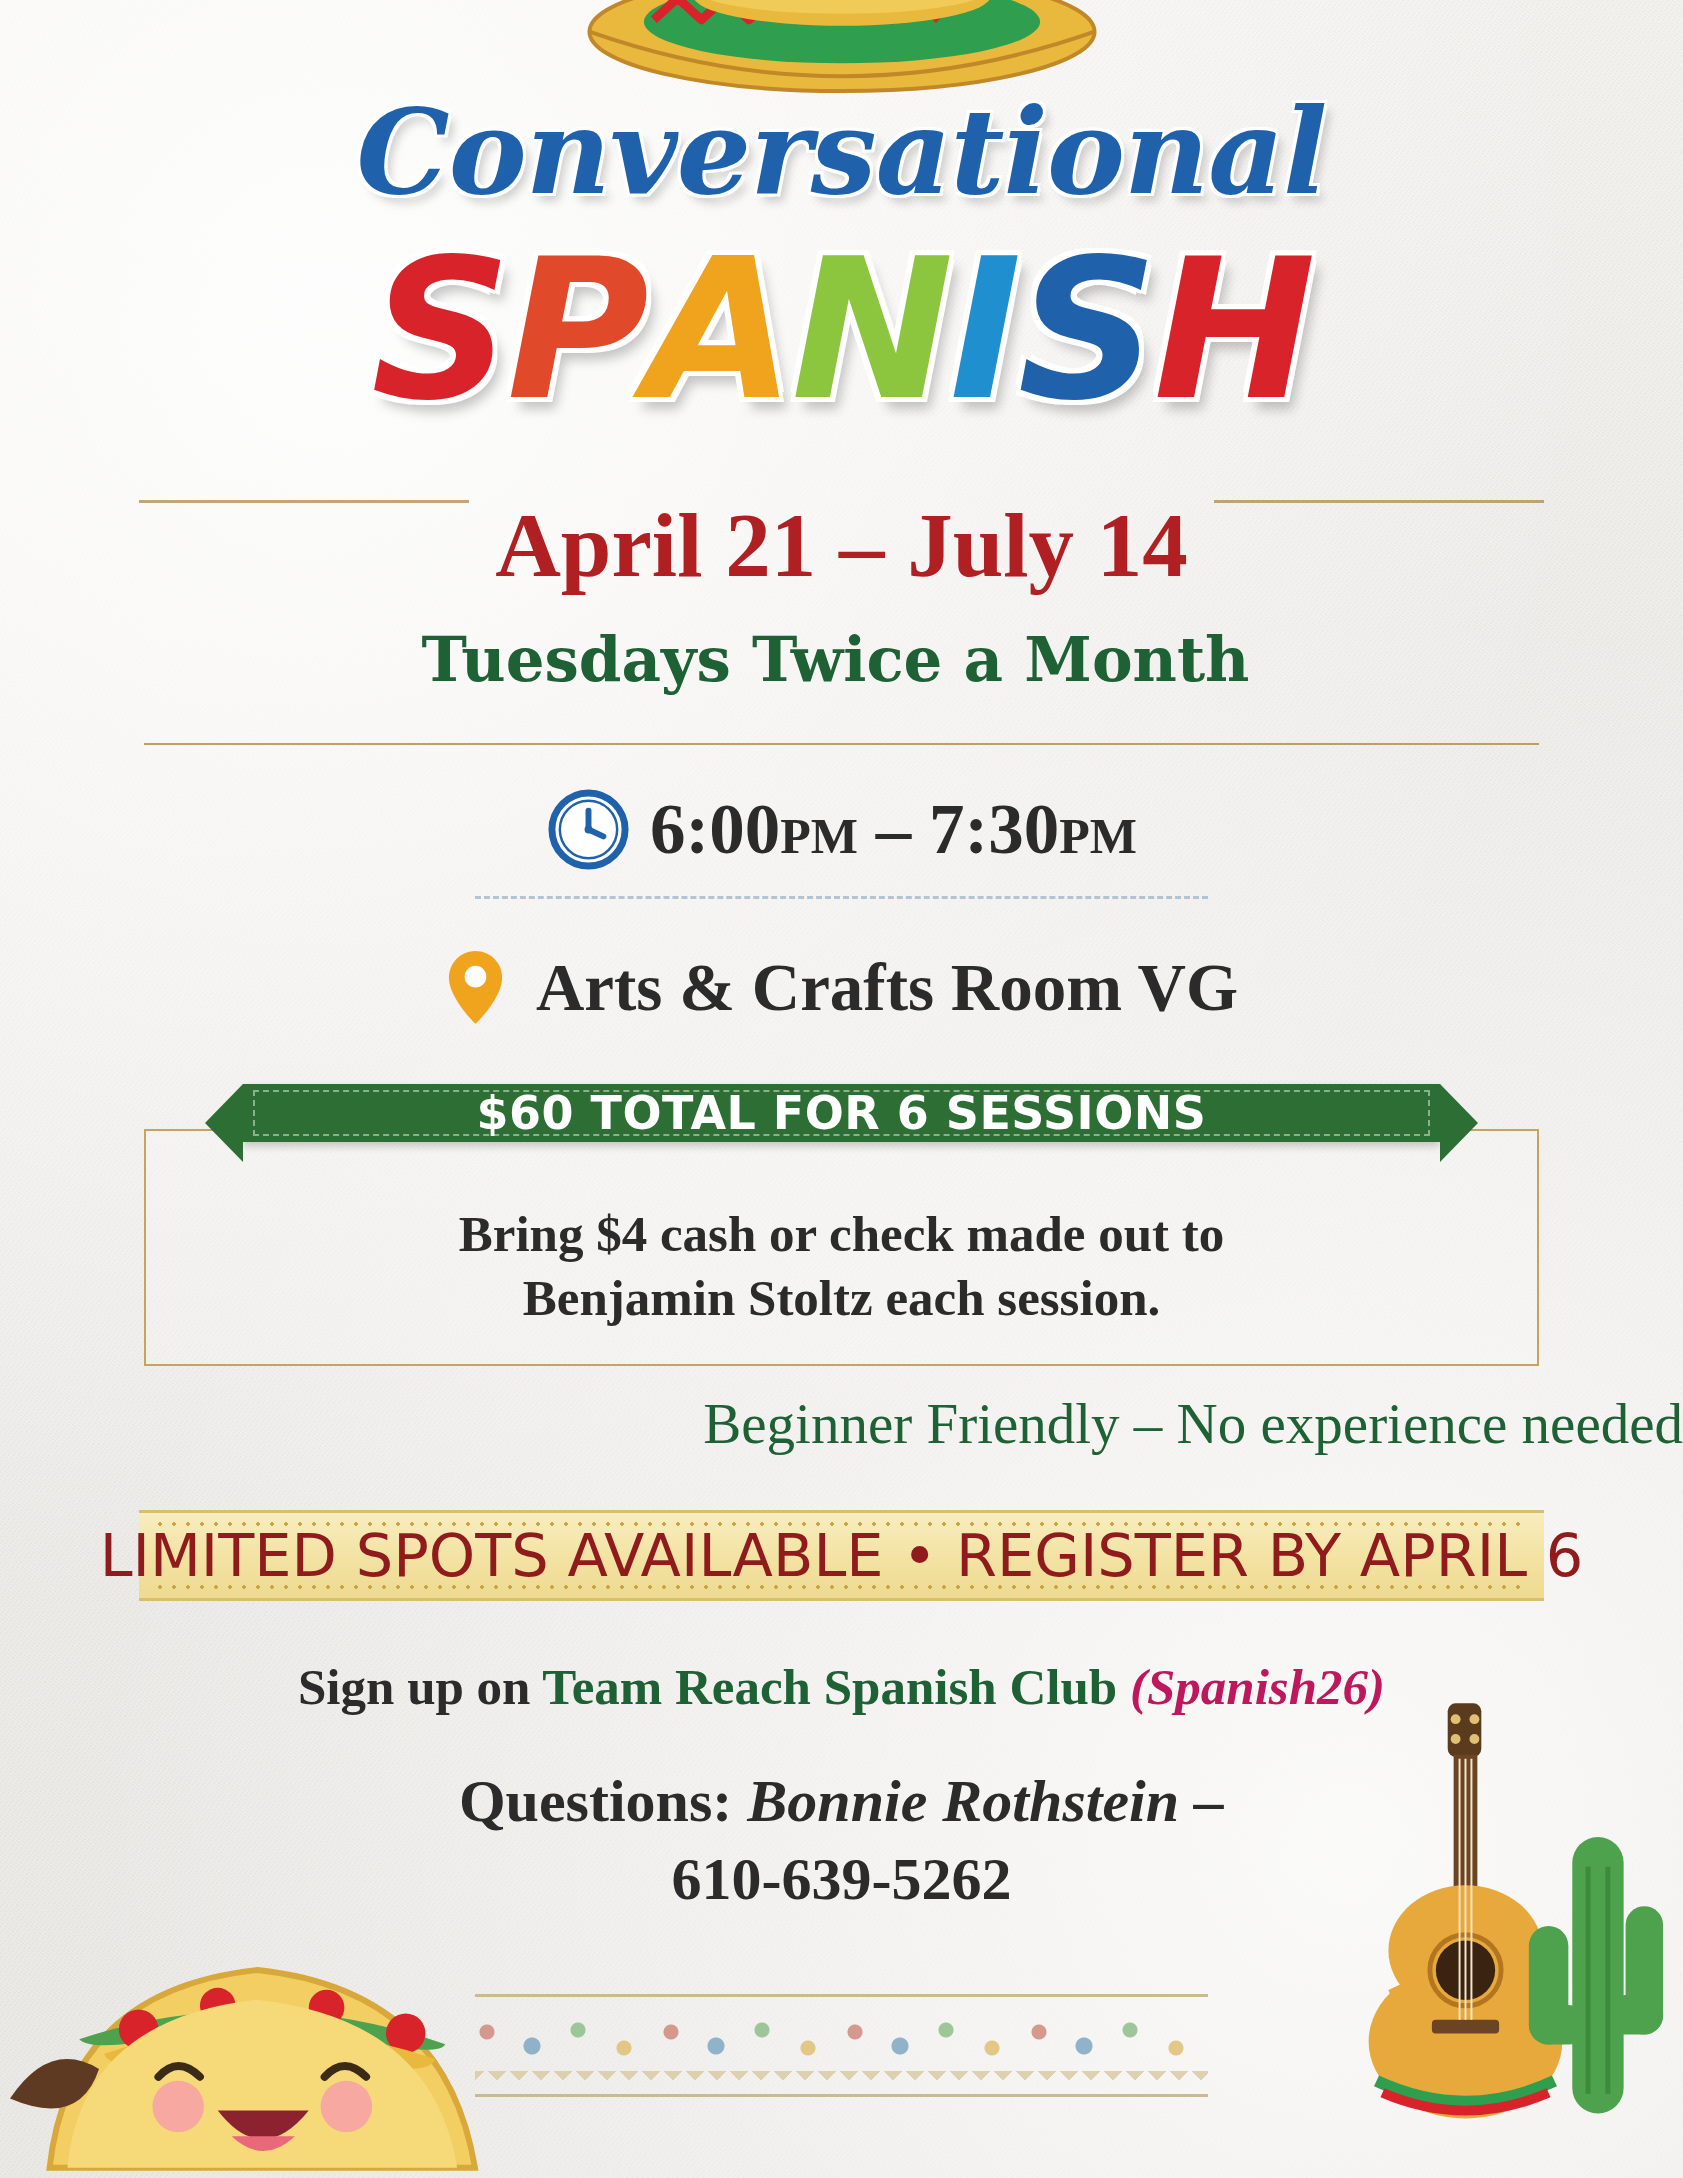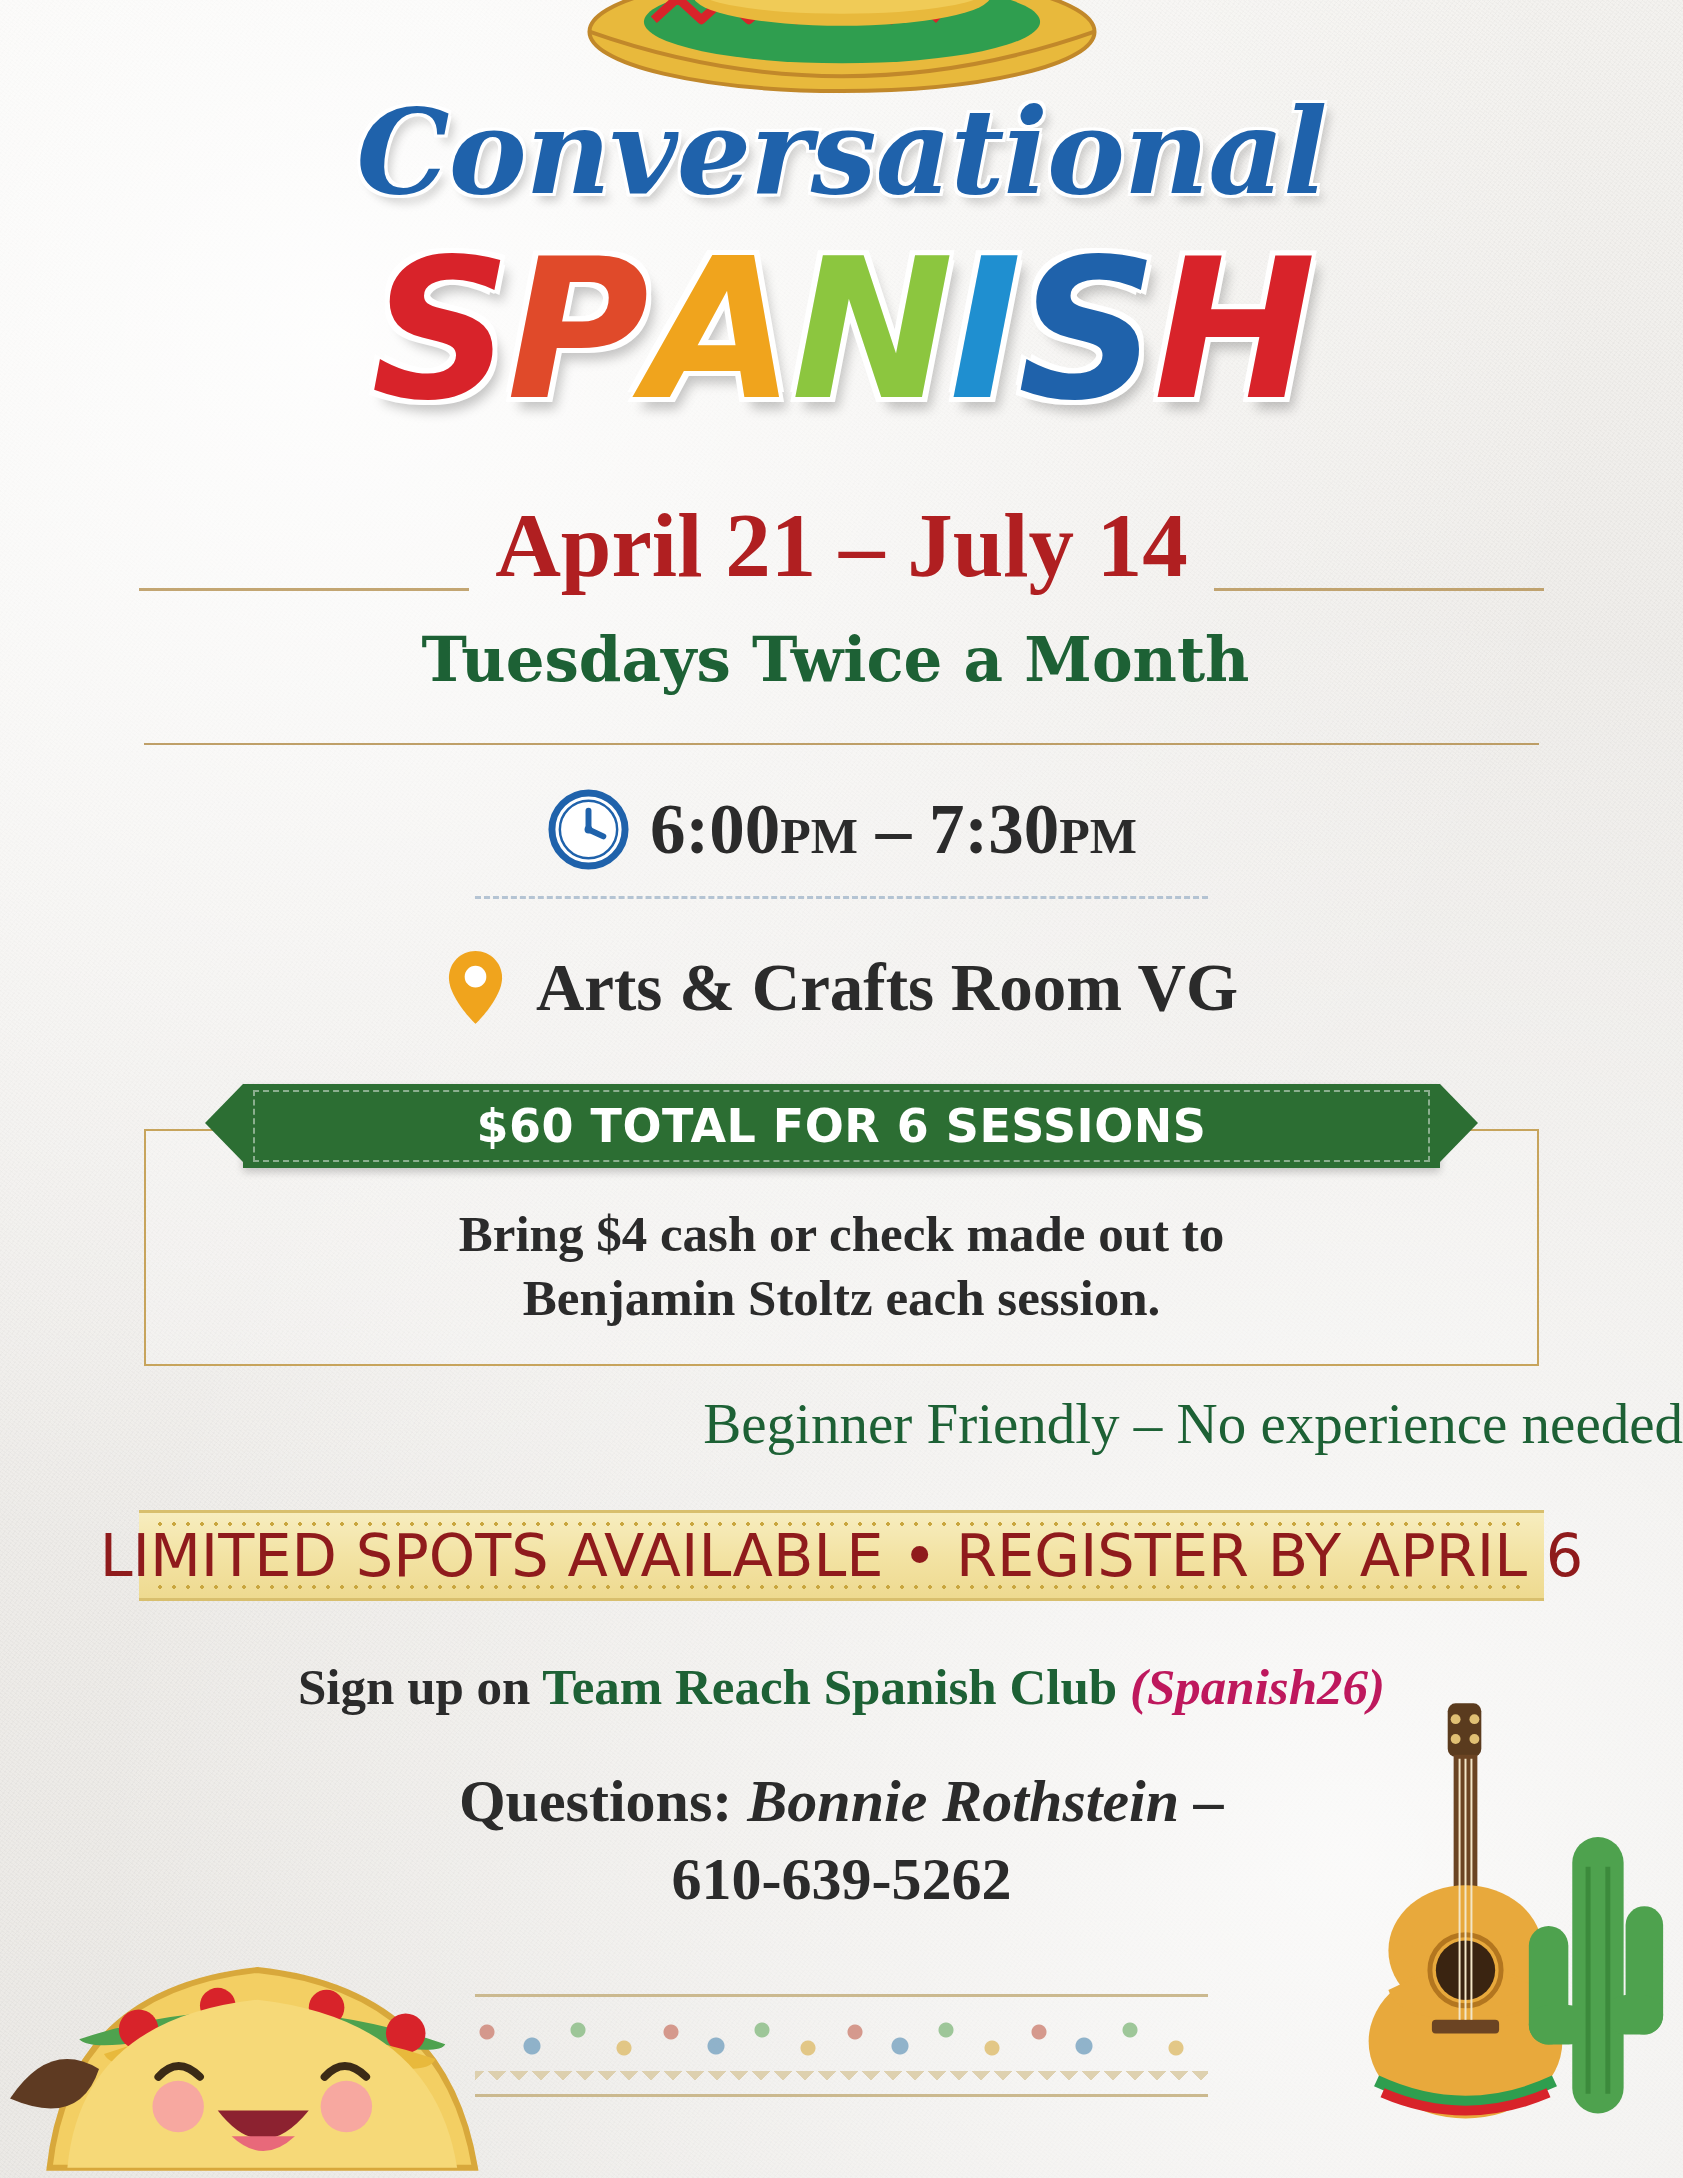"April 21 – July 14" .dates-row { align-items: flex-end -> flex-start }
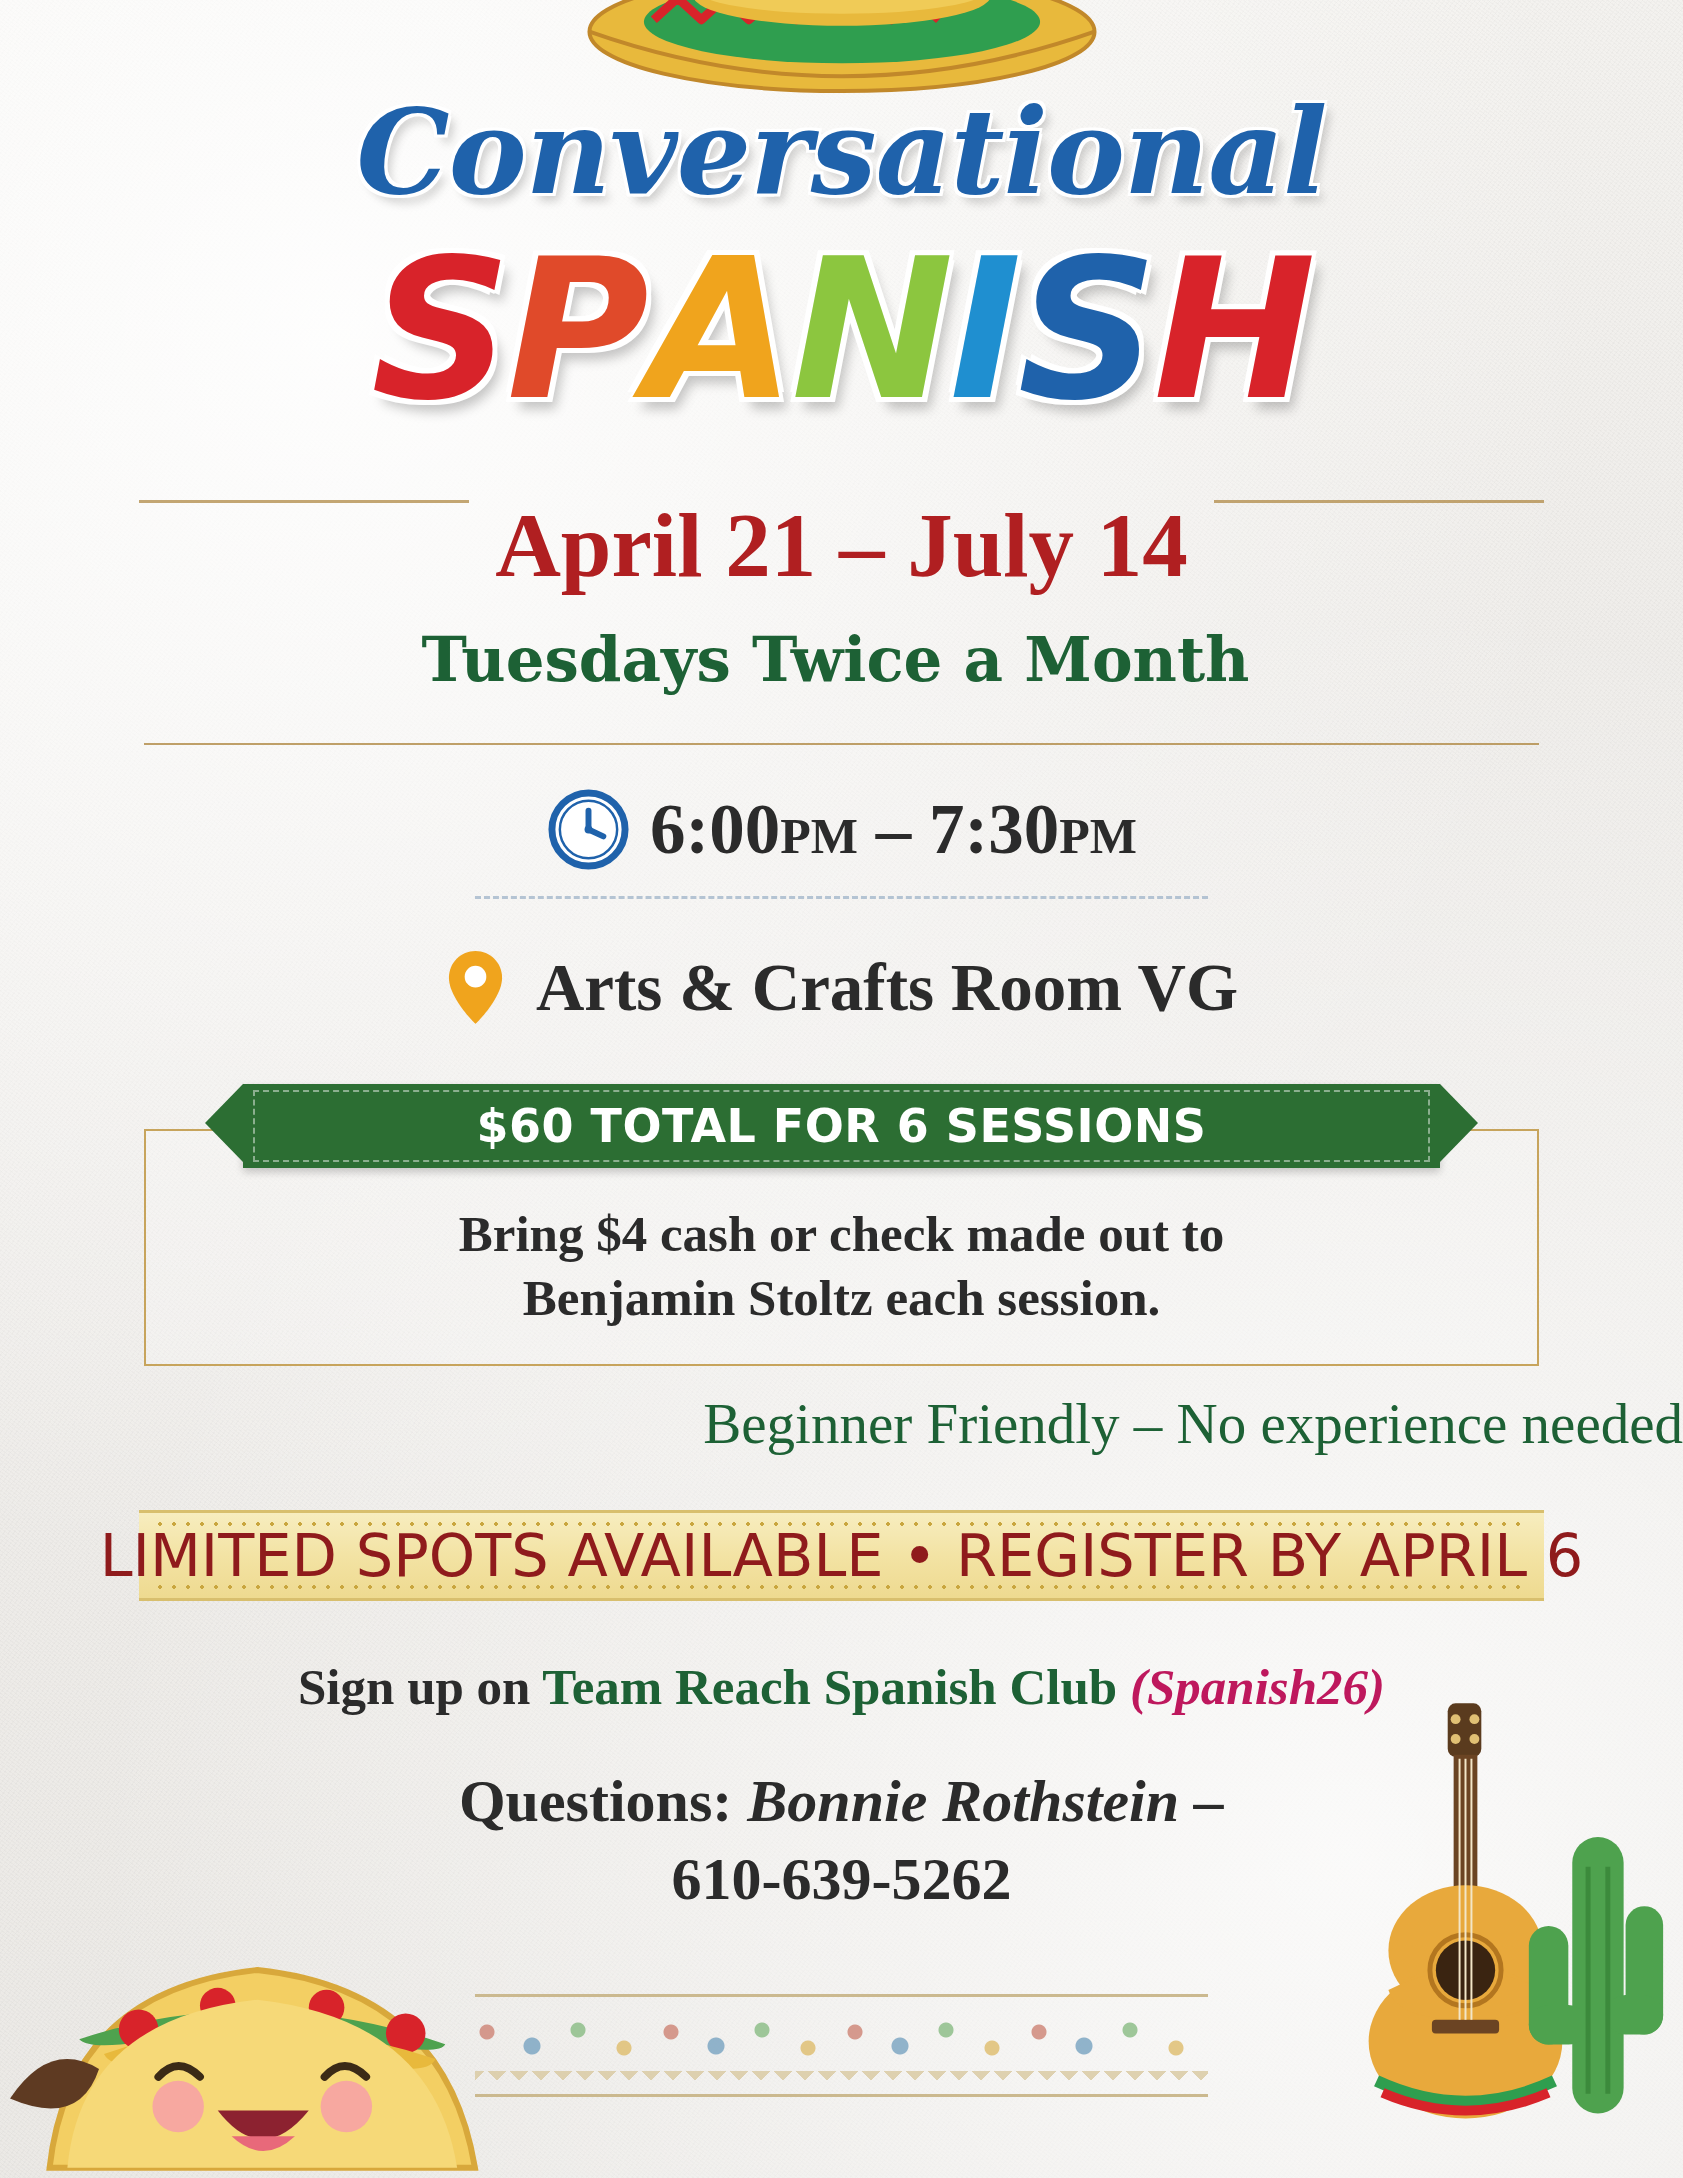"$60 TOTAL FOR 6 SESSIONS" .ribbon { height: 84px -> 58px }
